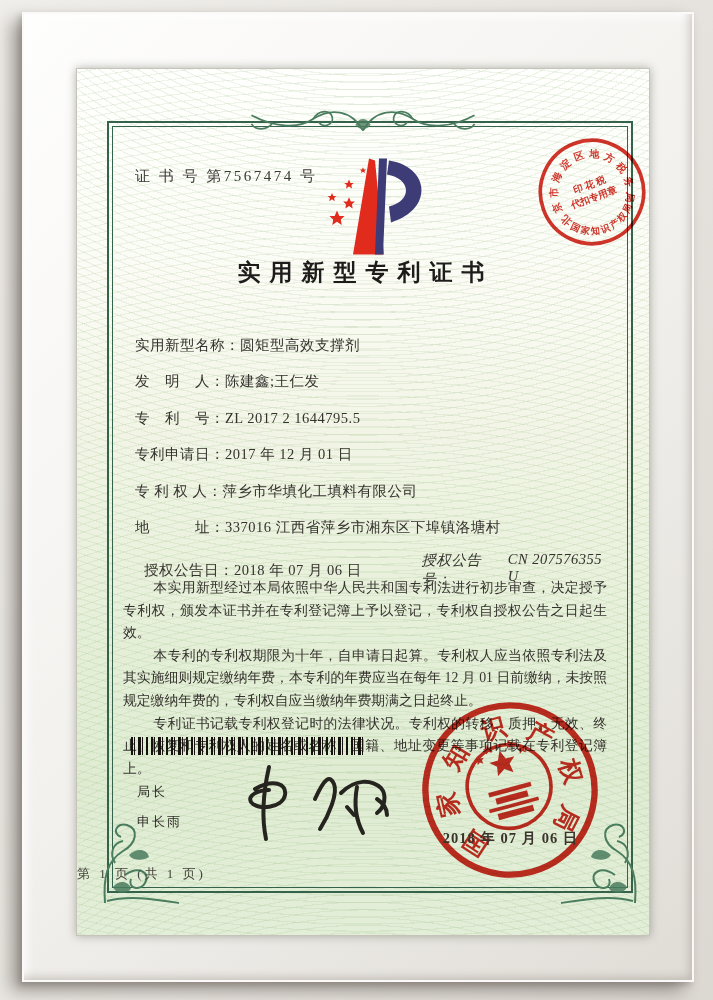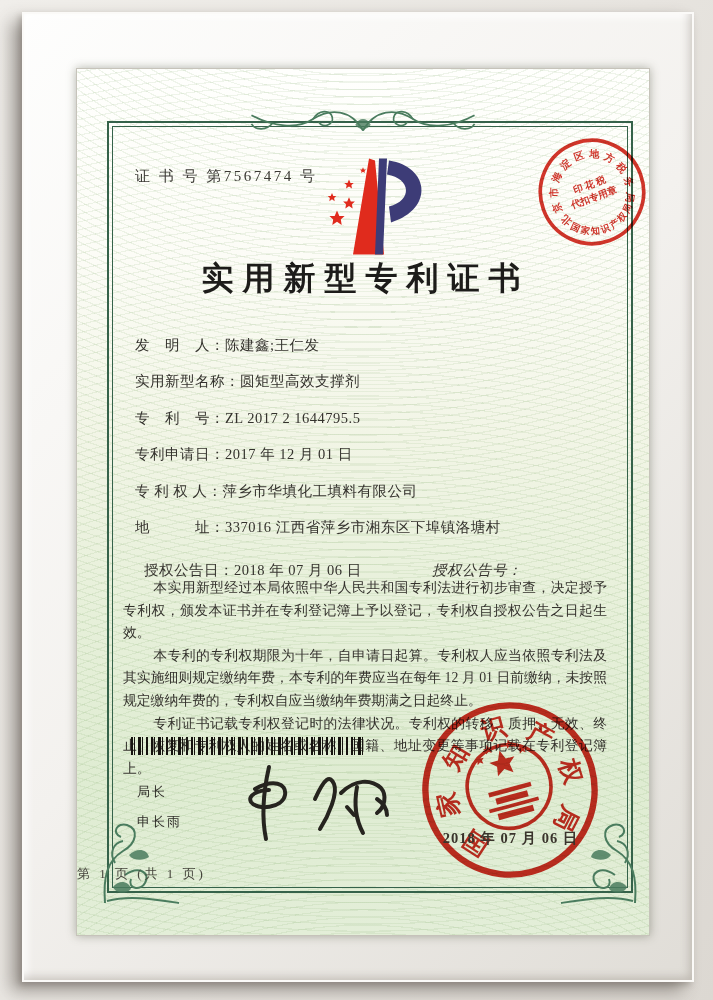"实用新型专利证书" .title { font-size: 32px -> 23px }
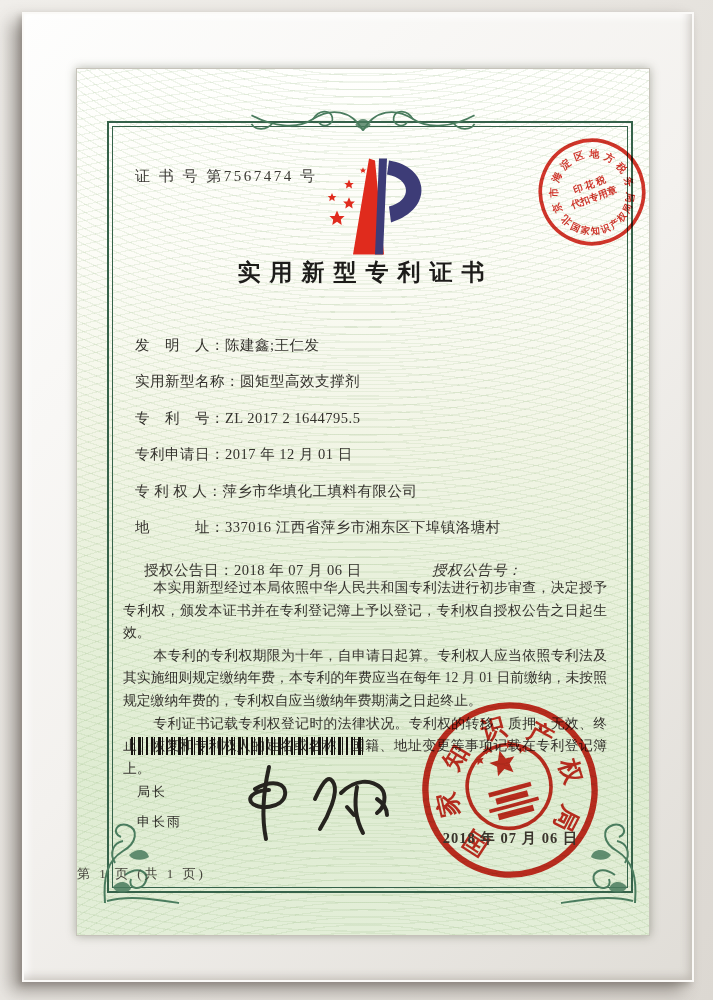"发 明 人：" div.frow { order: before "实用新型名称：" -> after "实用新型名称：" }
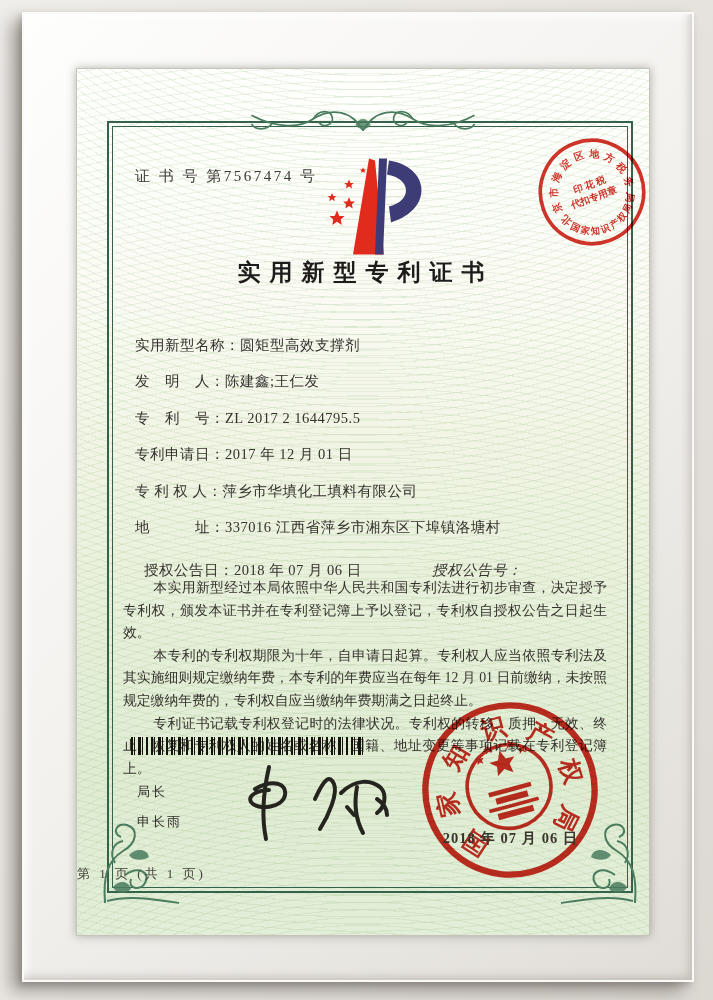"CN 207576355 U" span.val { html: none -> <span>CN 207576355 U</span> }
